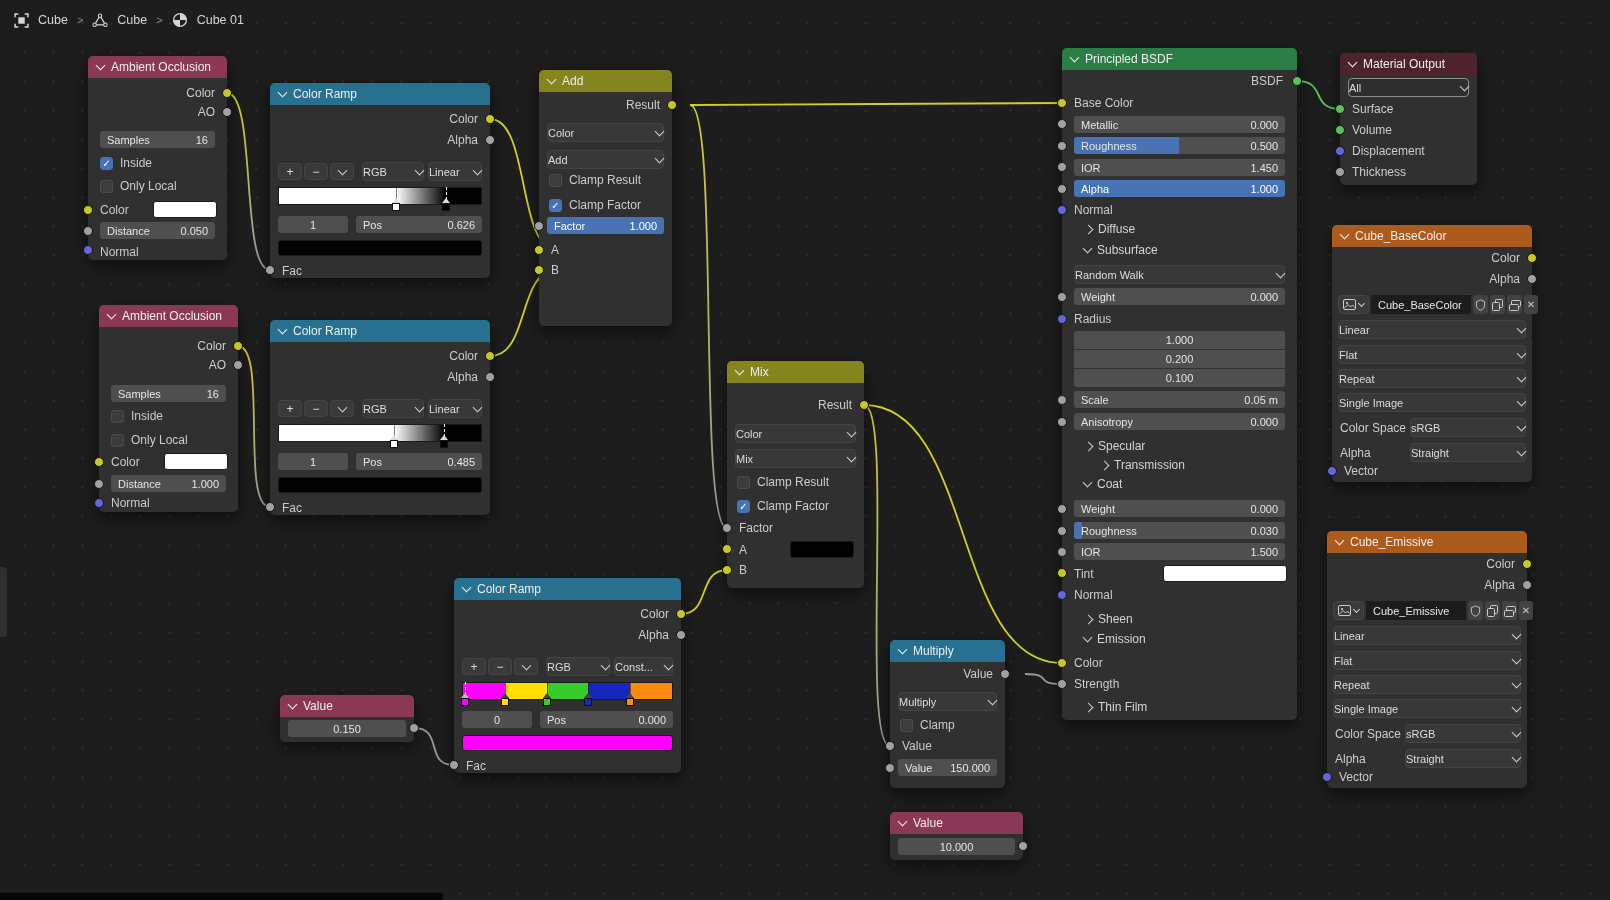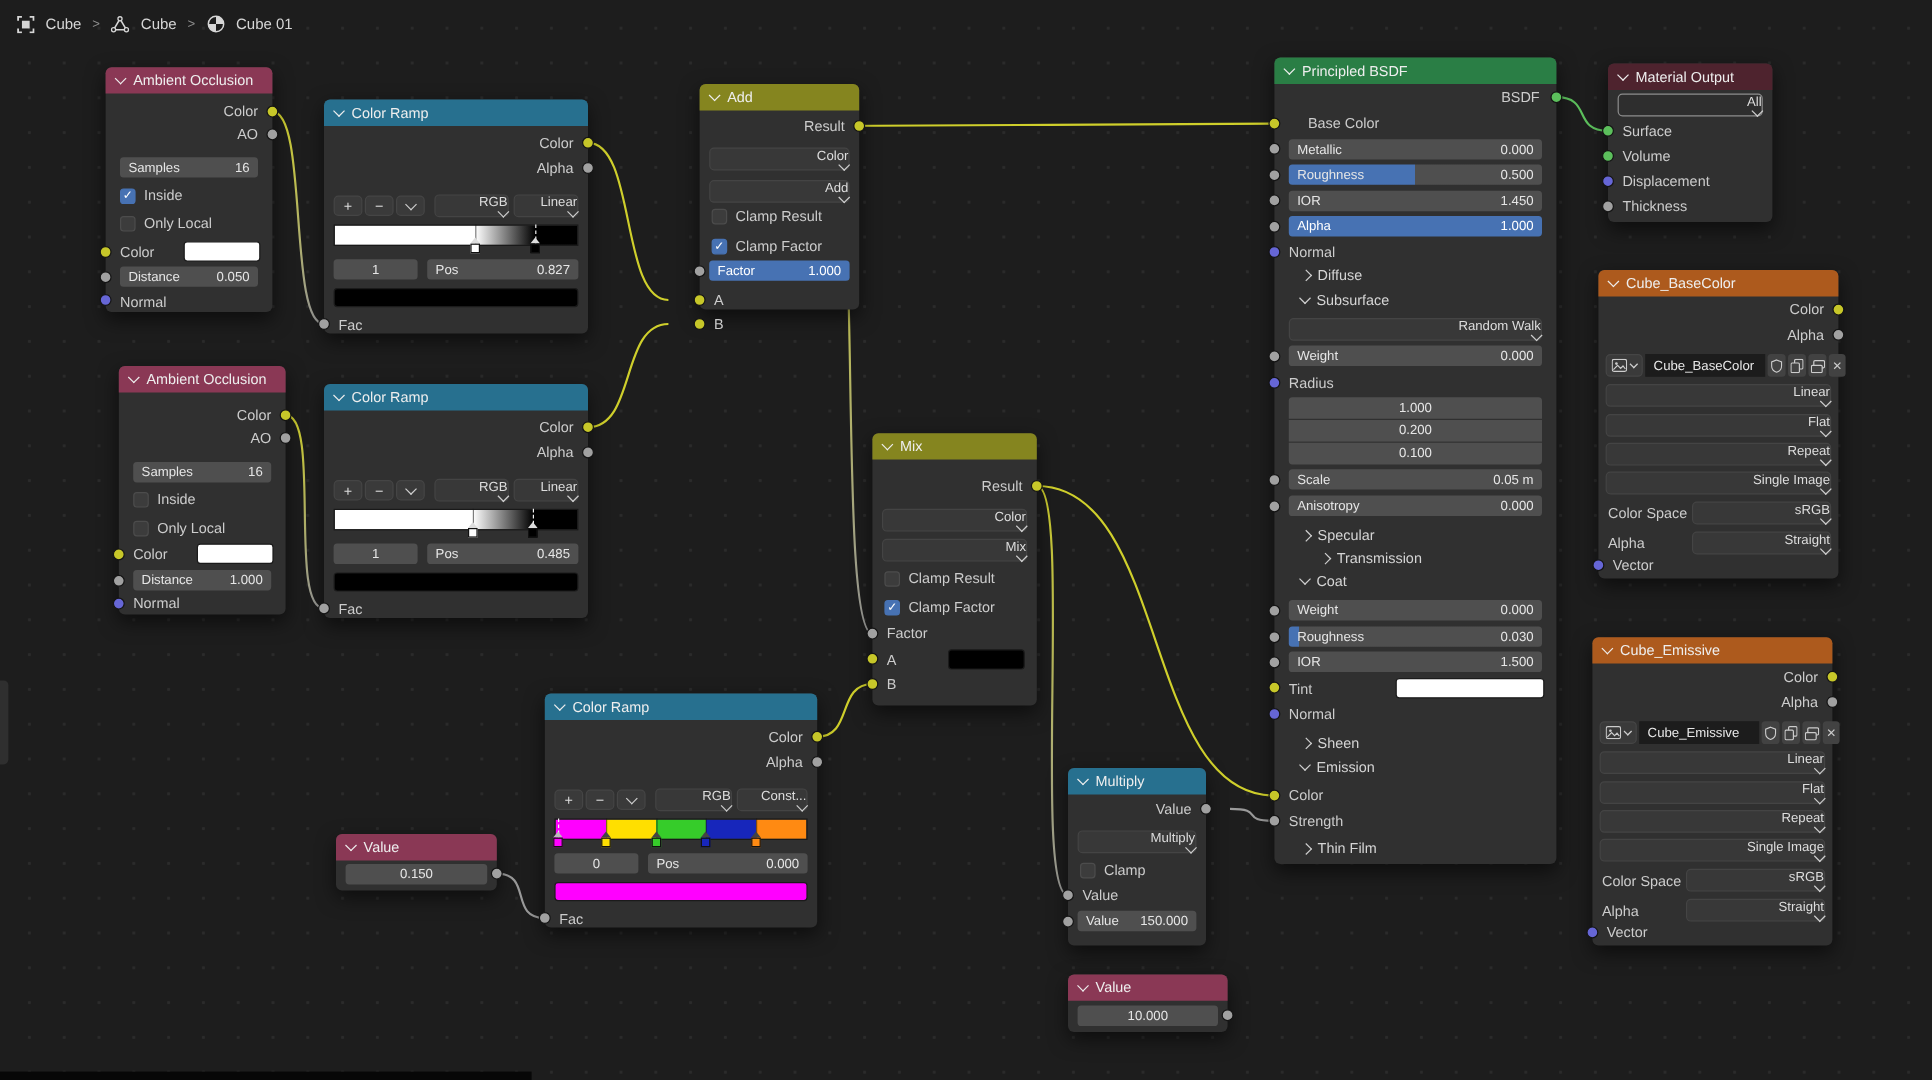"Add" div.node { height: 188px -> 256px; left: 583px -> 539px }
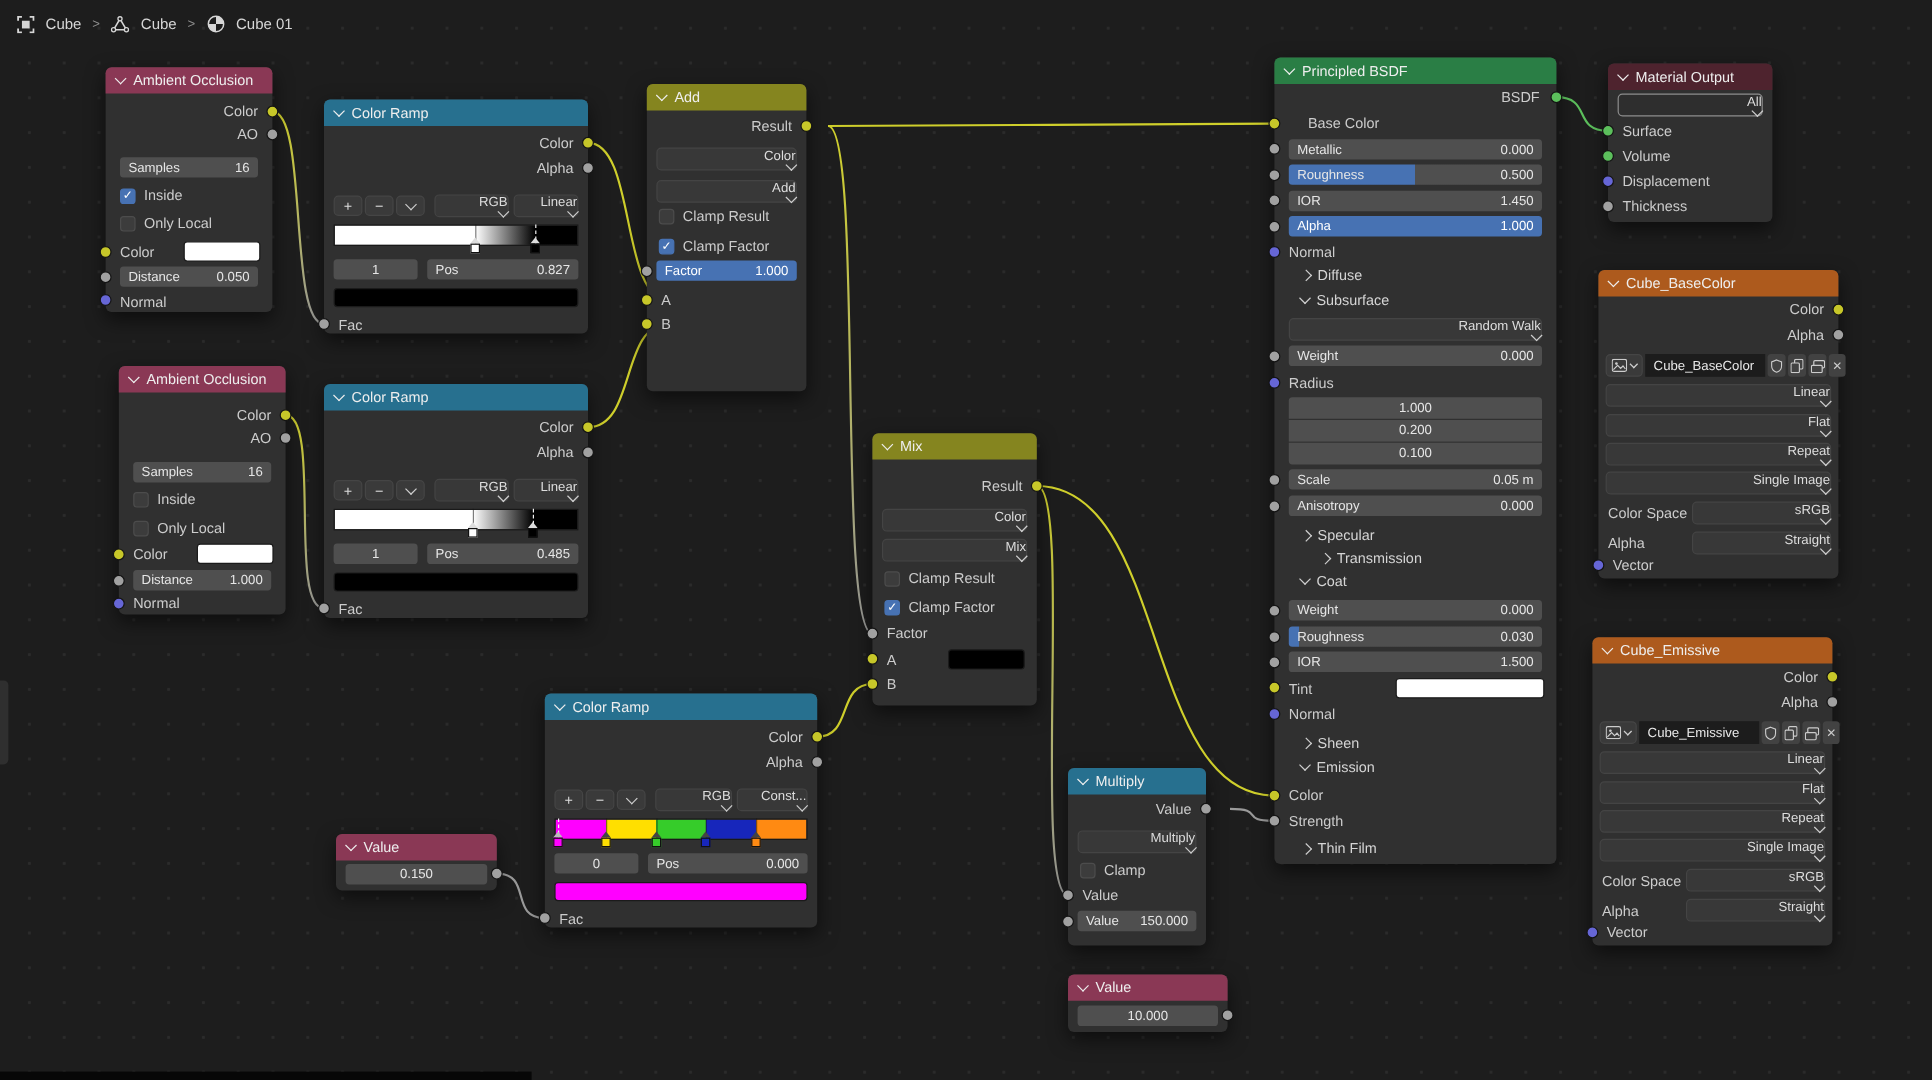"All" .dd { align-items: flex-end -> center; flex-direction: column -> none }
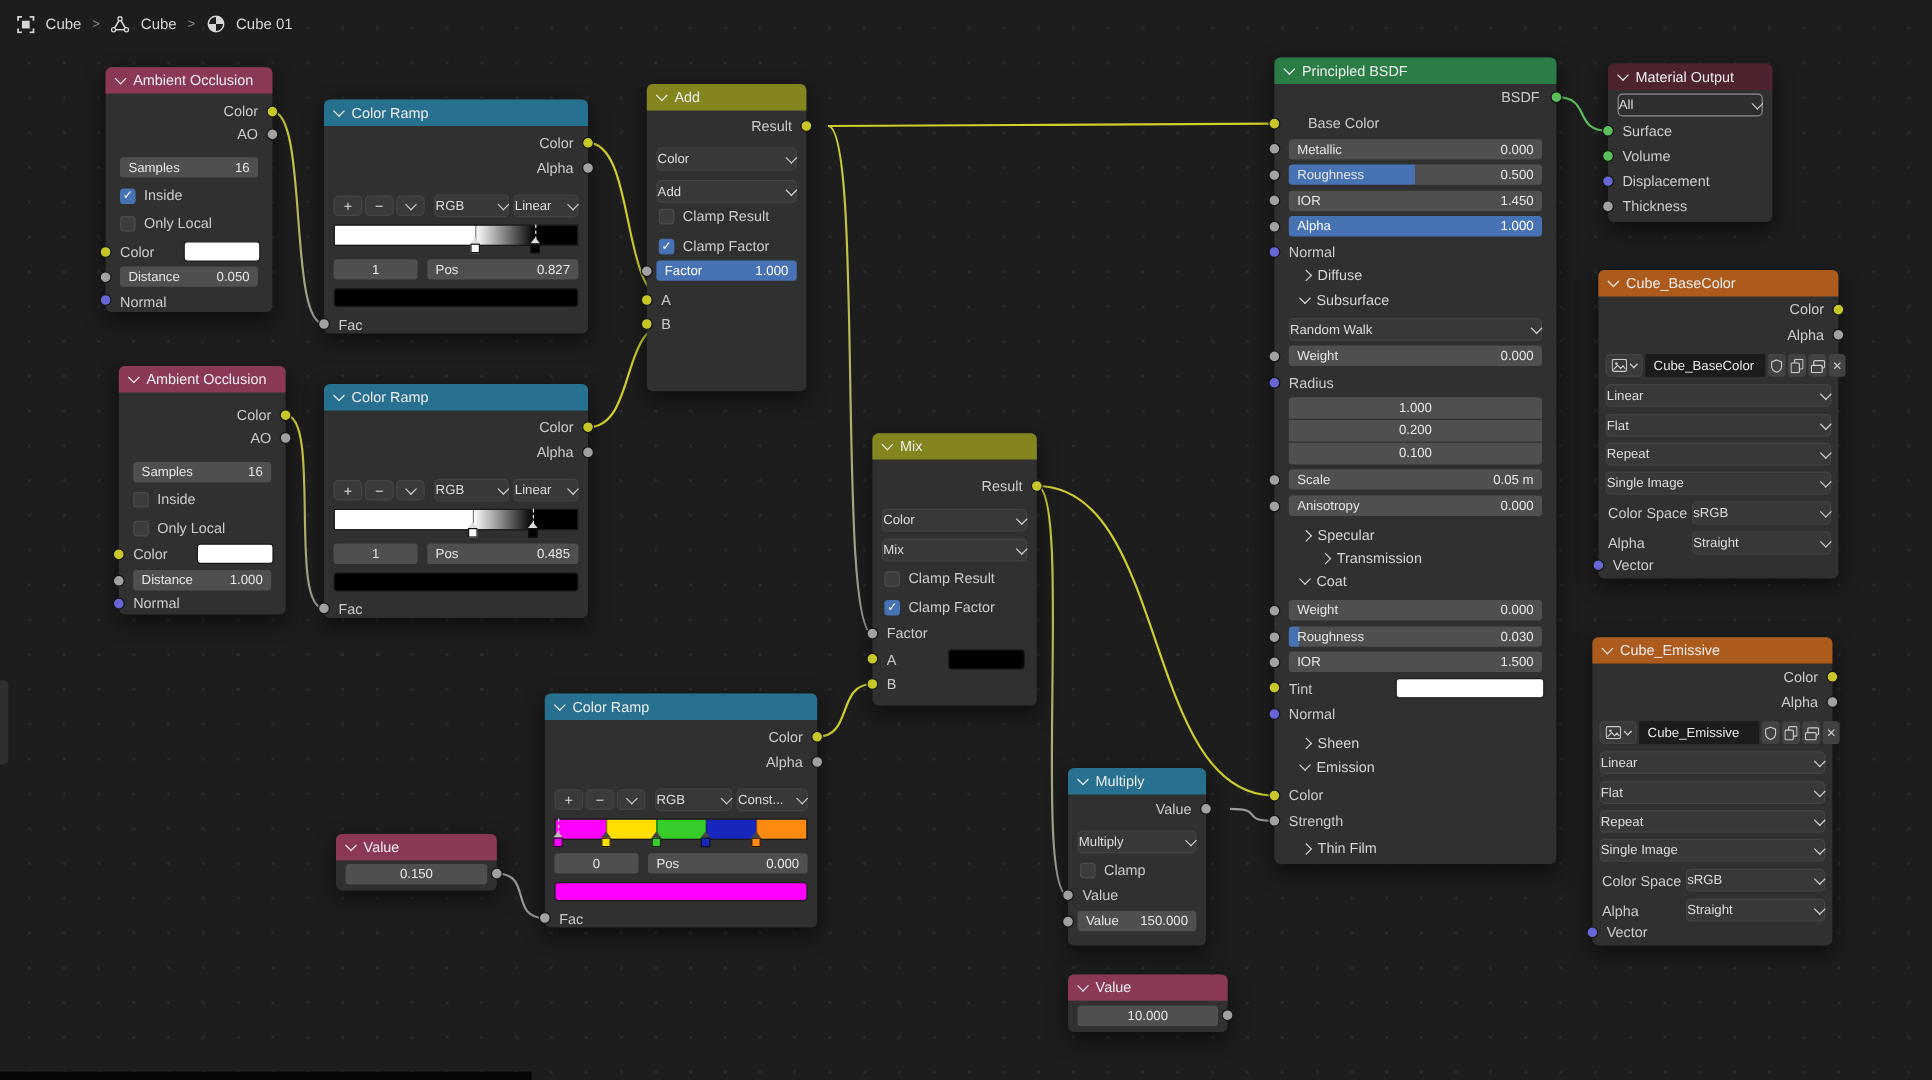"Base Color" div.rw { left: 28px -> 12px }
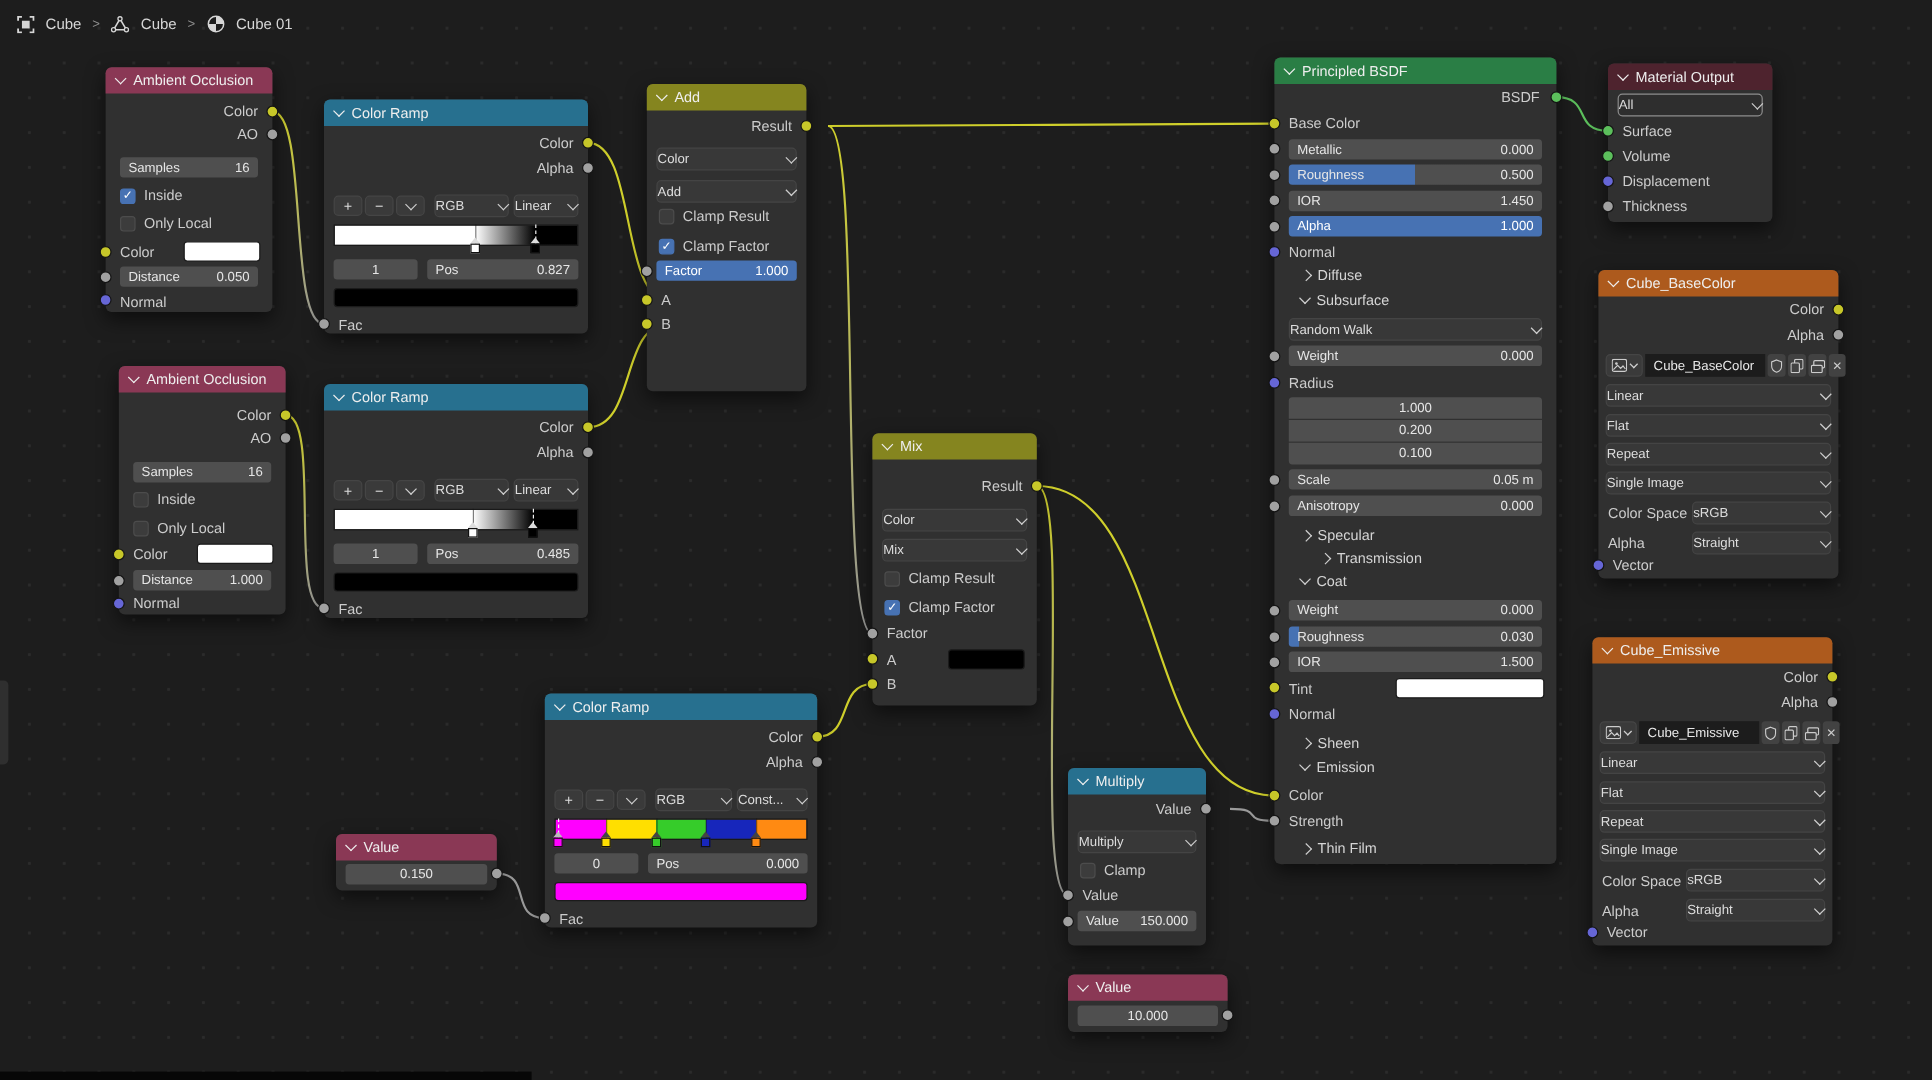"0.827" span { text: 0.827 -> 0.626 }
